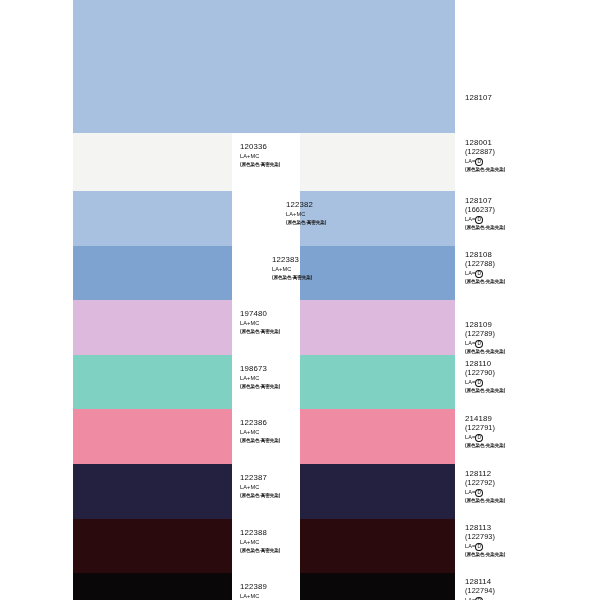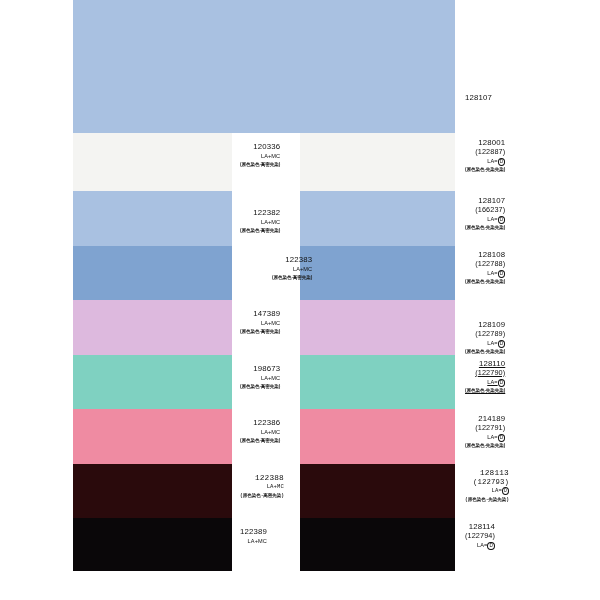"128107" #sheet { text-align: right -> none }
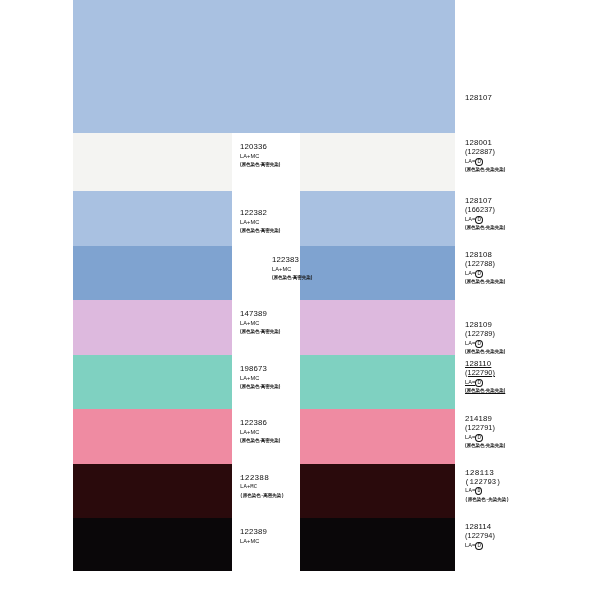"122382" div.lab { margin-left: none -> 46px; top: 18px -> 10px }
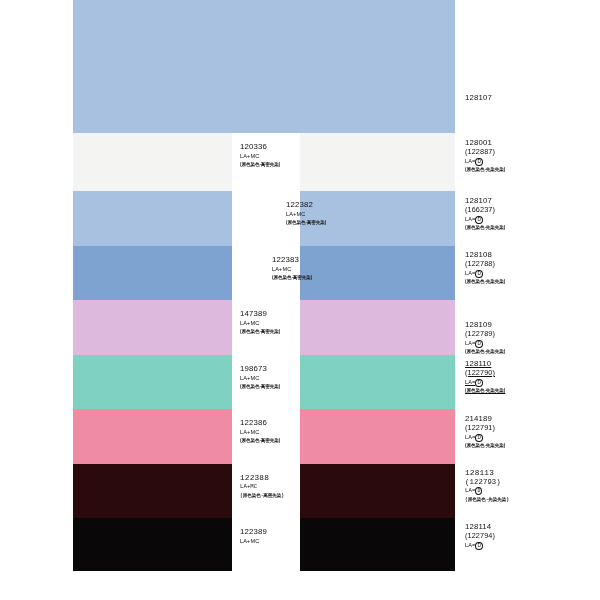"147389" div.code { text: 147389 -> 197480 }
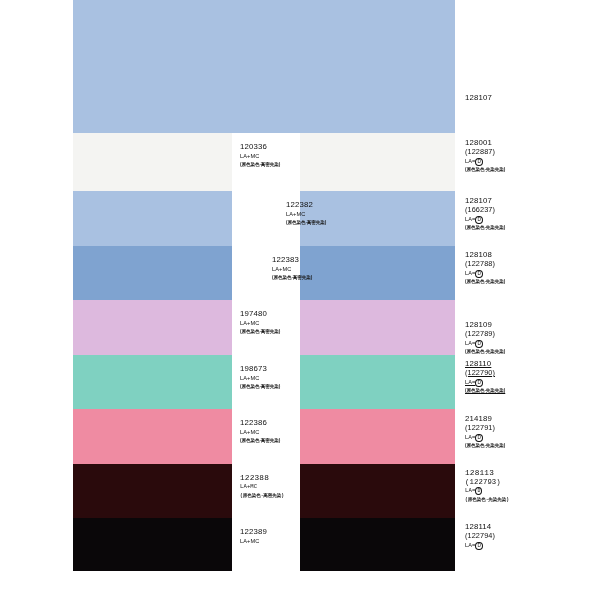"128110" div.lab { text-decoration: underline -> none }
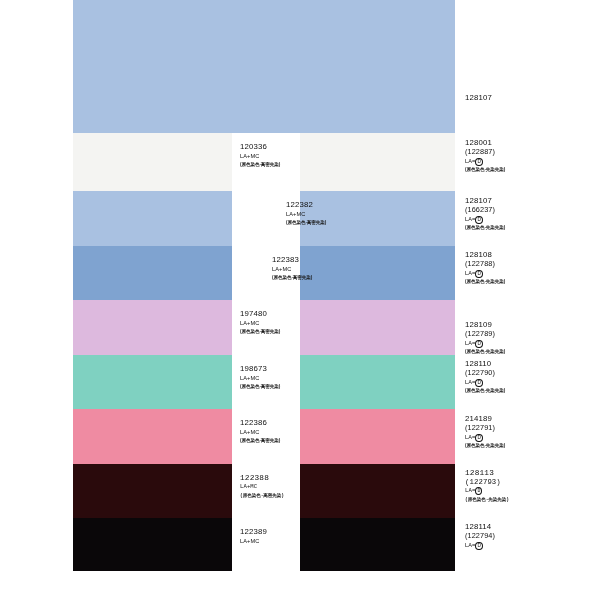"122387" div.row { html: none -> <div> <div></div> <div></div> <div> <div>122387</div> <div>LA+MC</div> <div>(原色染色·高密先染)</div> </div> <div> <div>128112</div> <div>(122792)</div> <div><span>LA=</span><span>D</span></div> <div>(原色染色·先染先染)</div> </div> </div> }
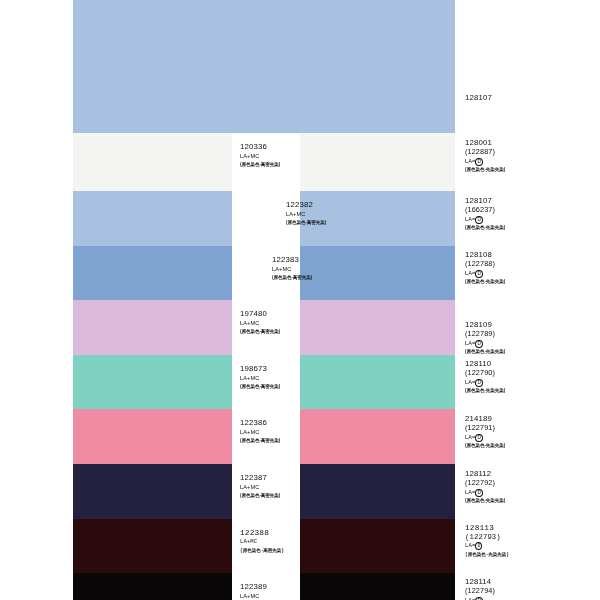"122388" div.row { font-family: Liberation Mono, monospace -> none }
